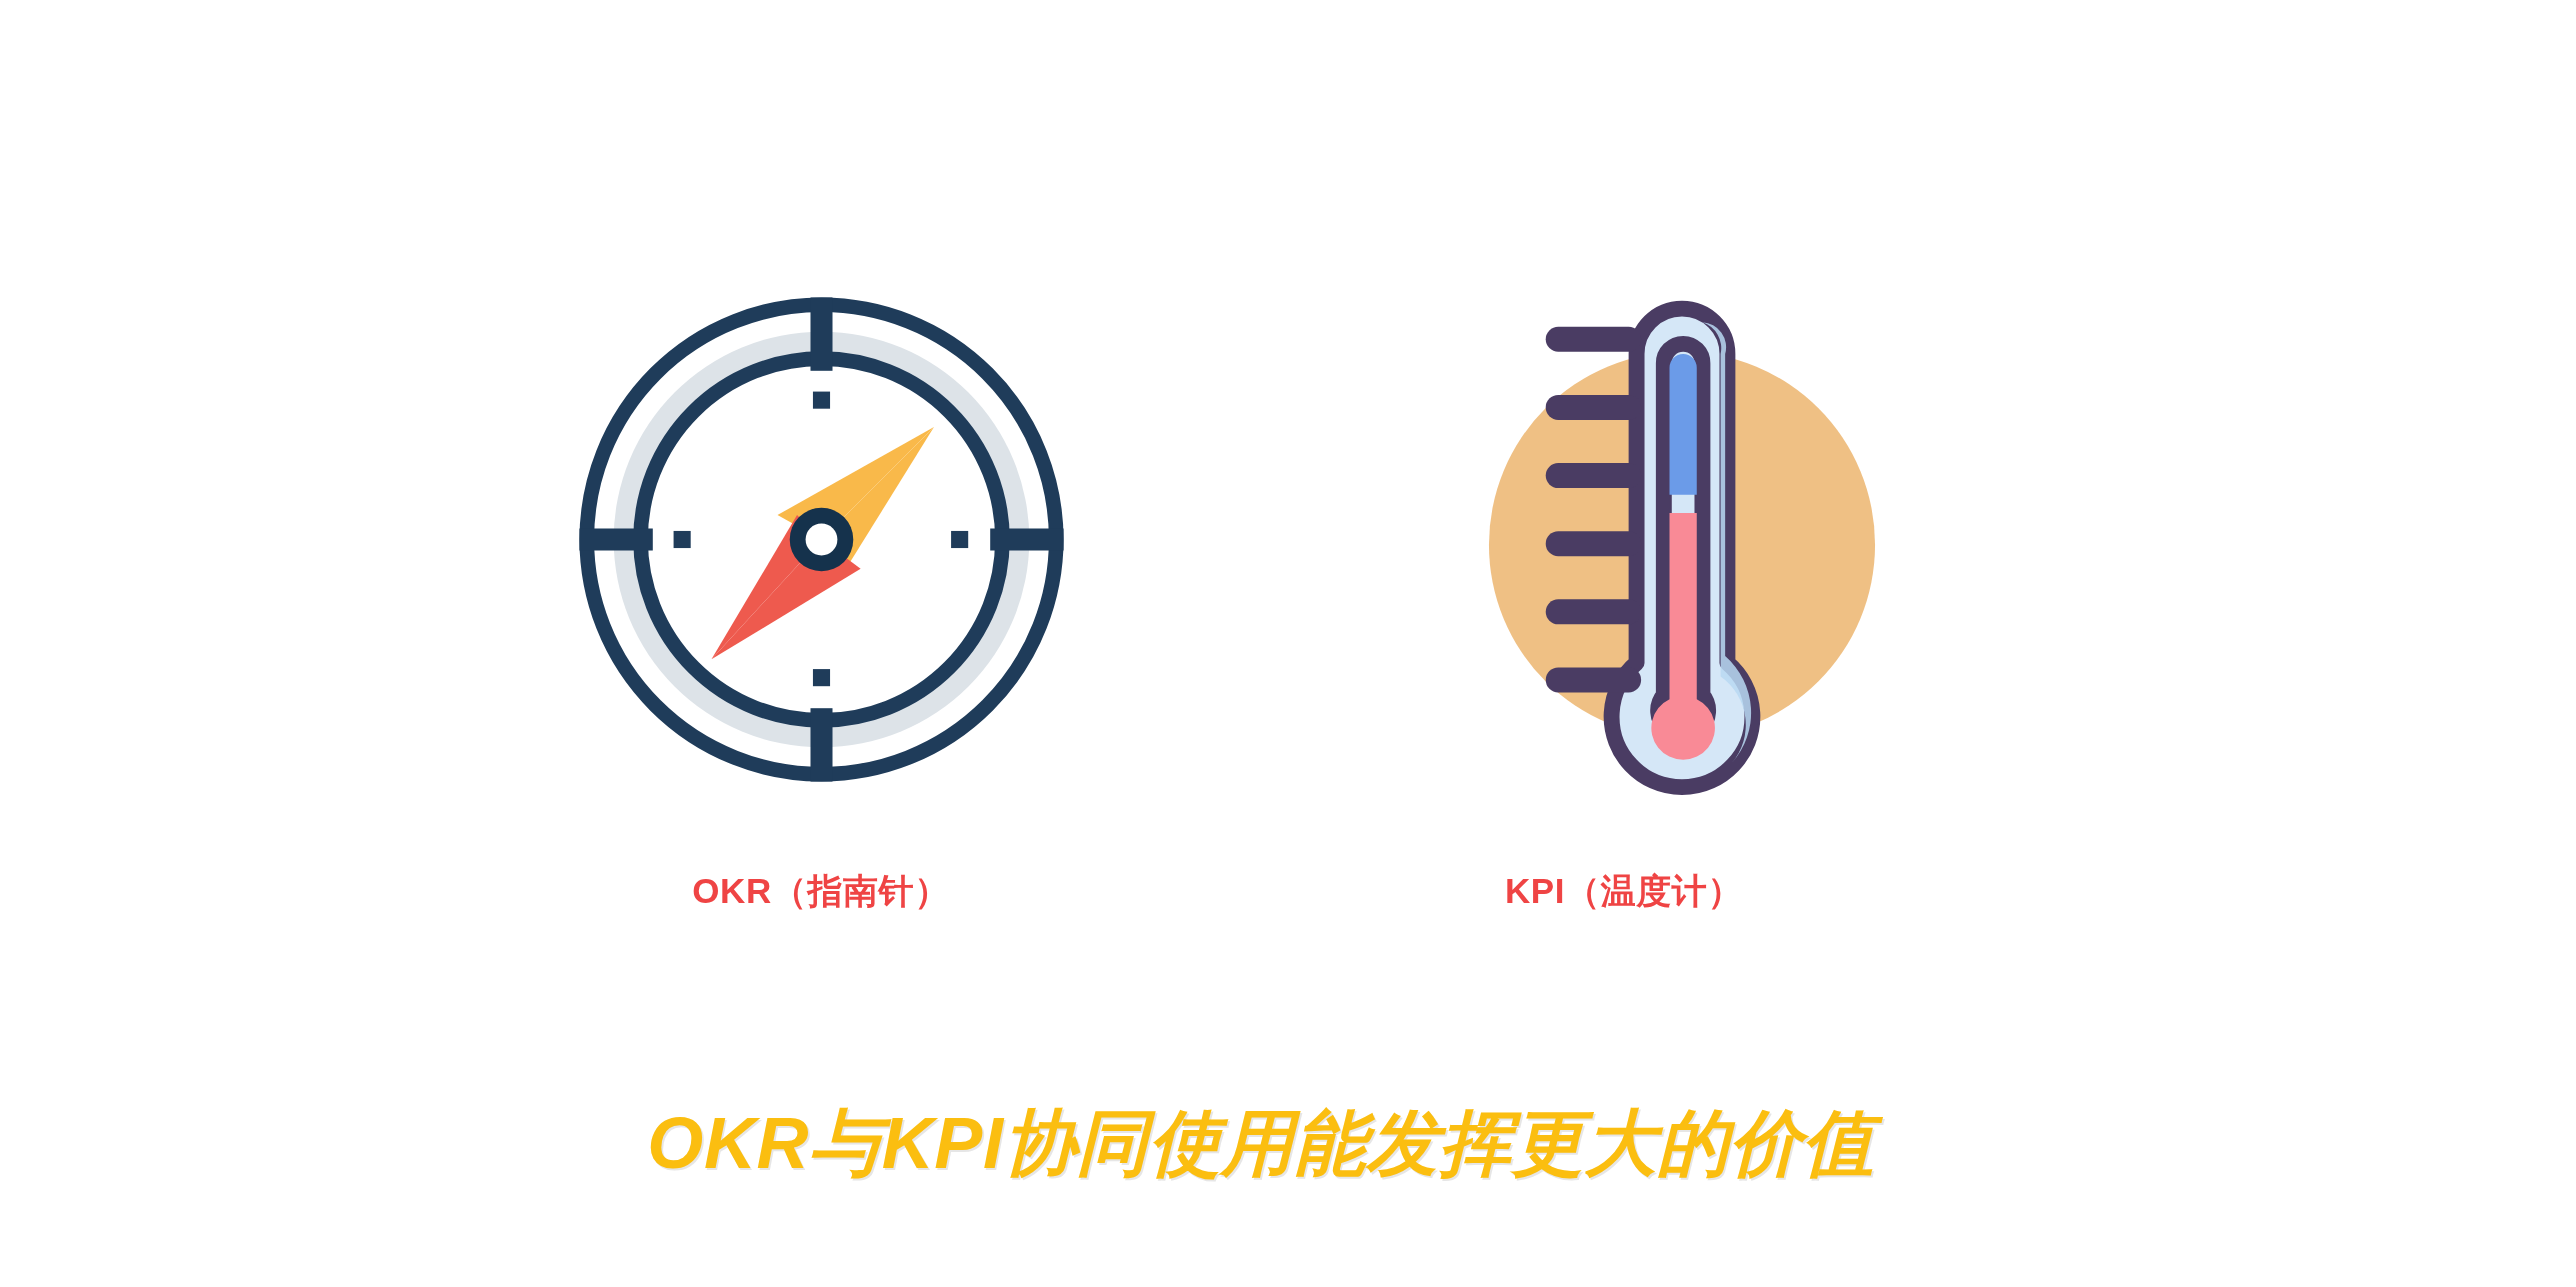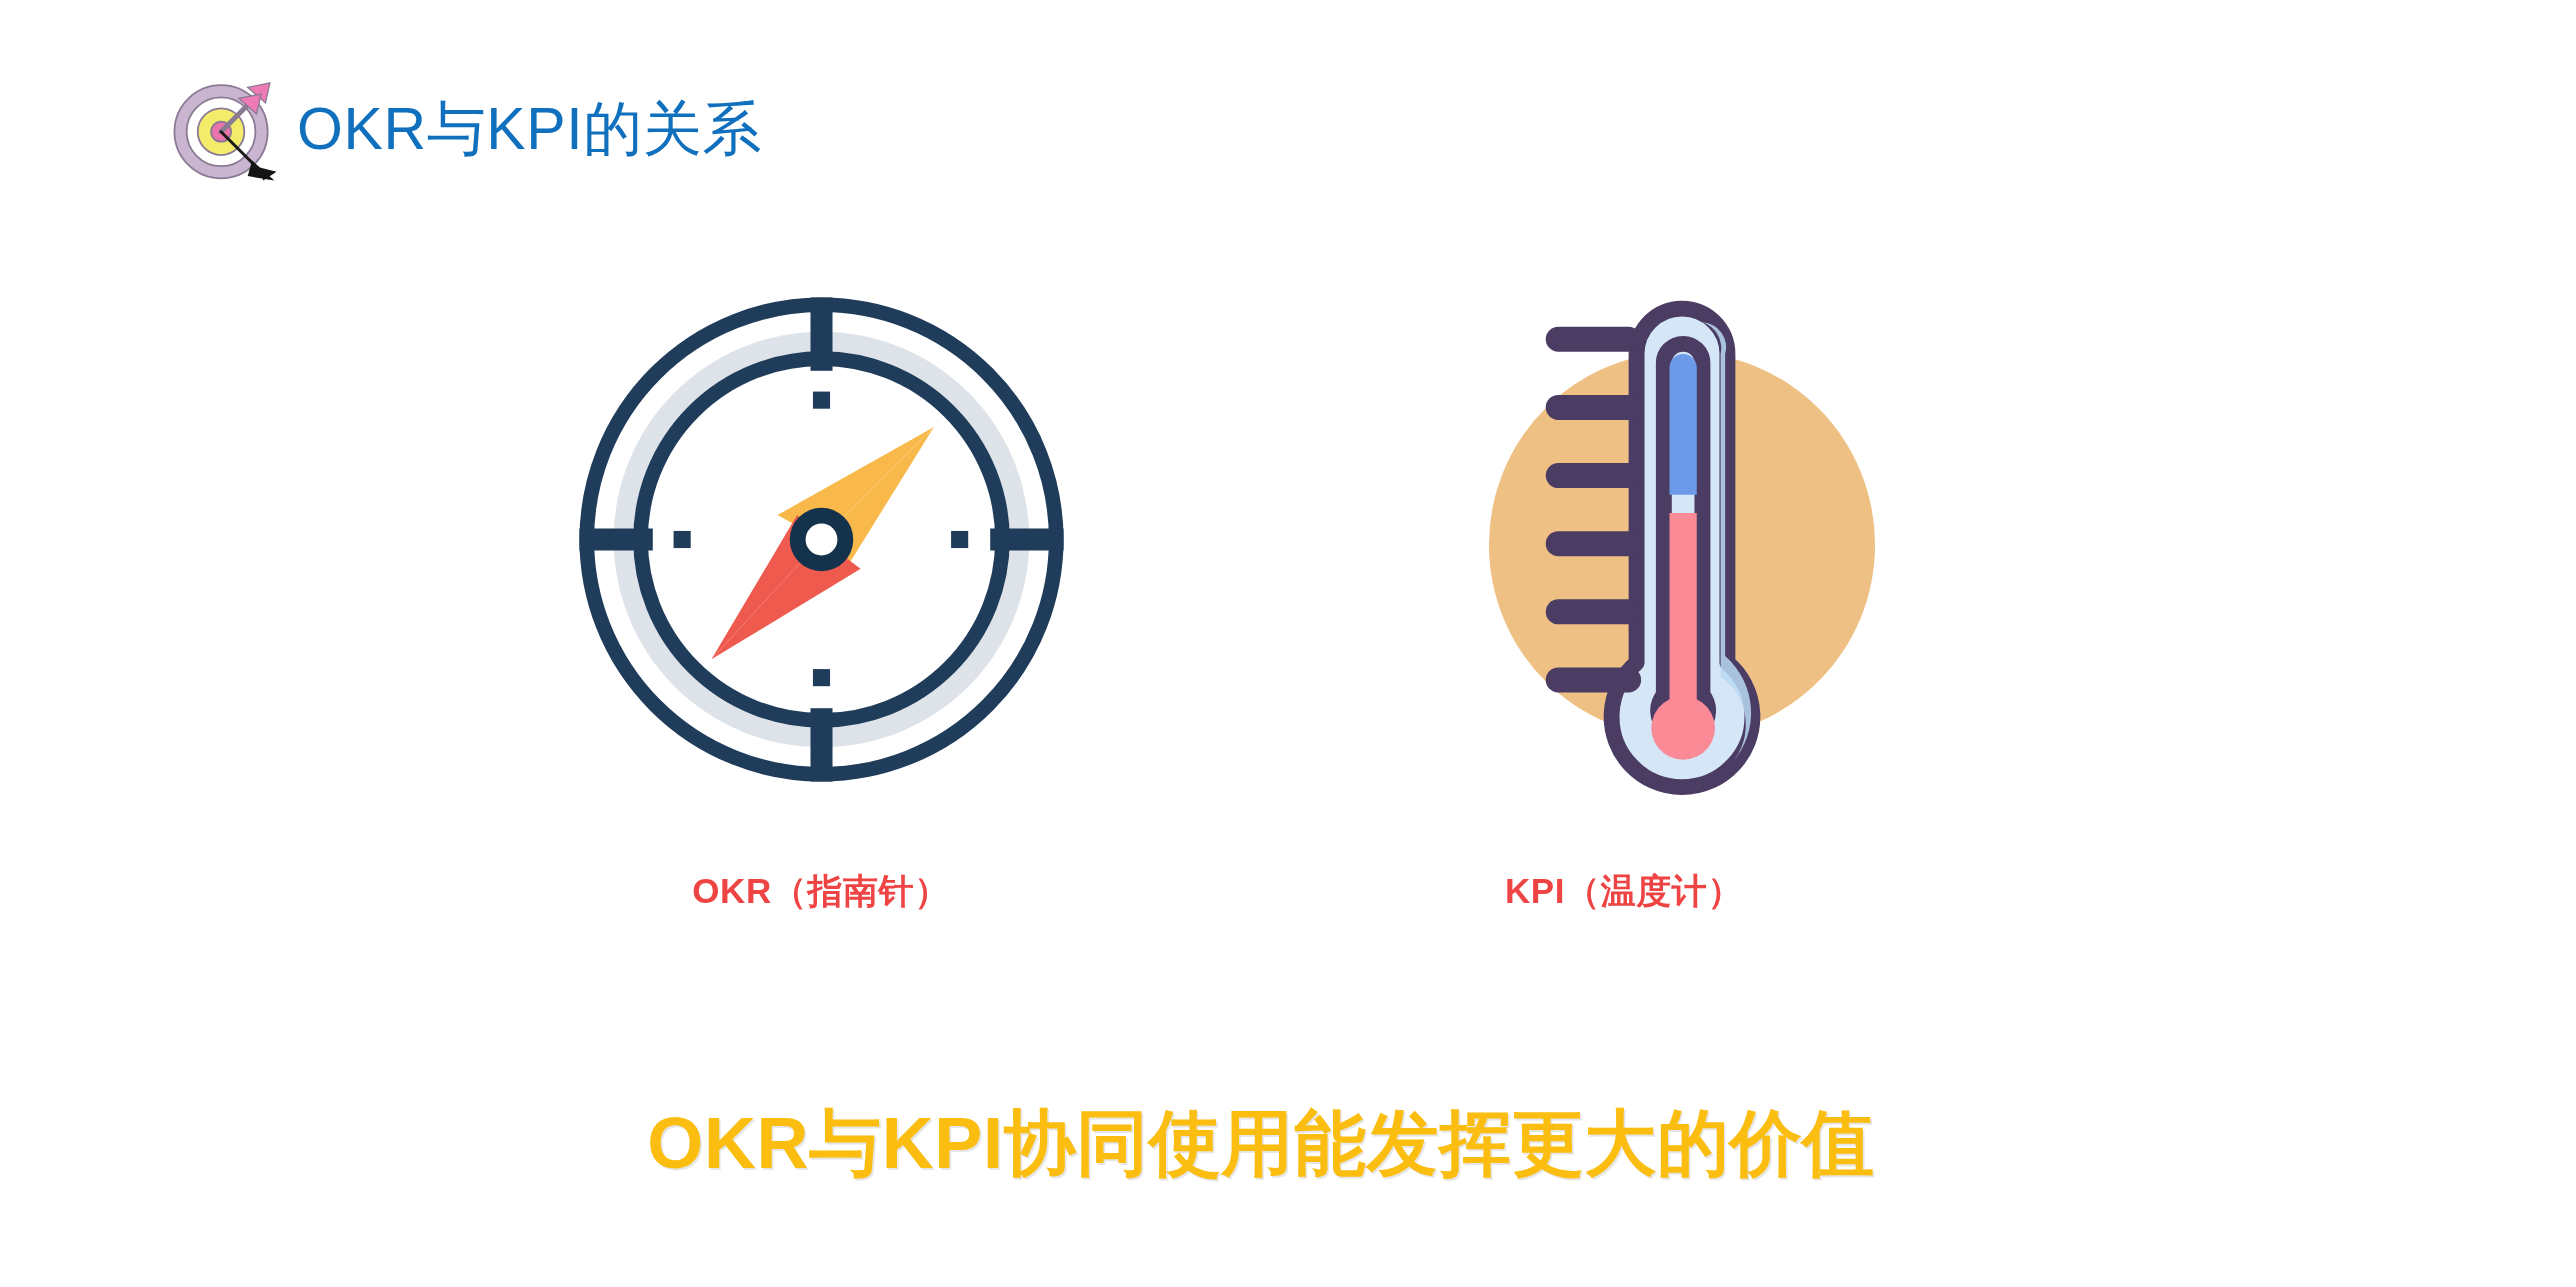"OKR与KPI的关系" div.header { html: <div> <svg> <circle></circle> <circle></circle> <circle></circle> <circle></circle> <line></line> <line></line> <g> <path></path> <path></path> </g> <g> <path></path> <path></path> </g> </svg> <div>OKR与KPI的关系</div> </div> -> none }
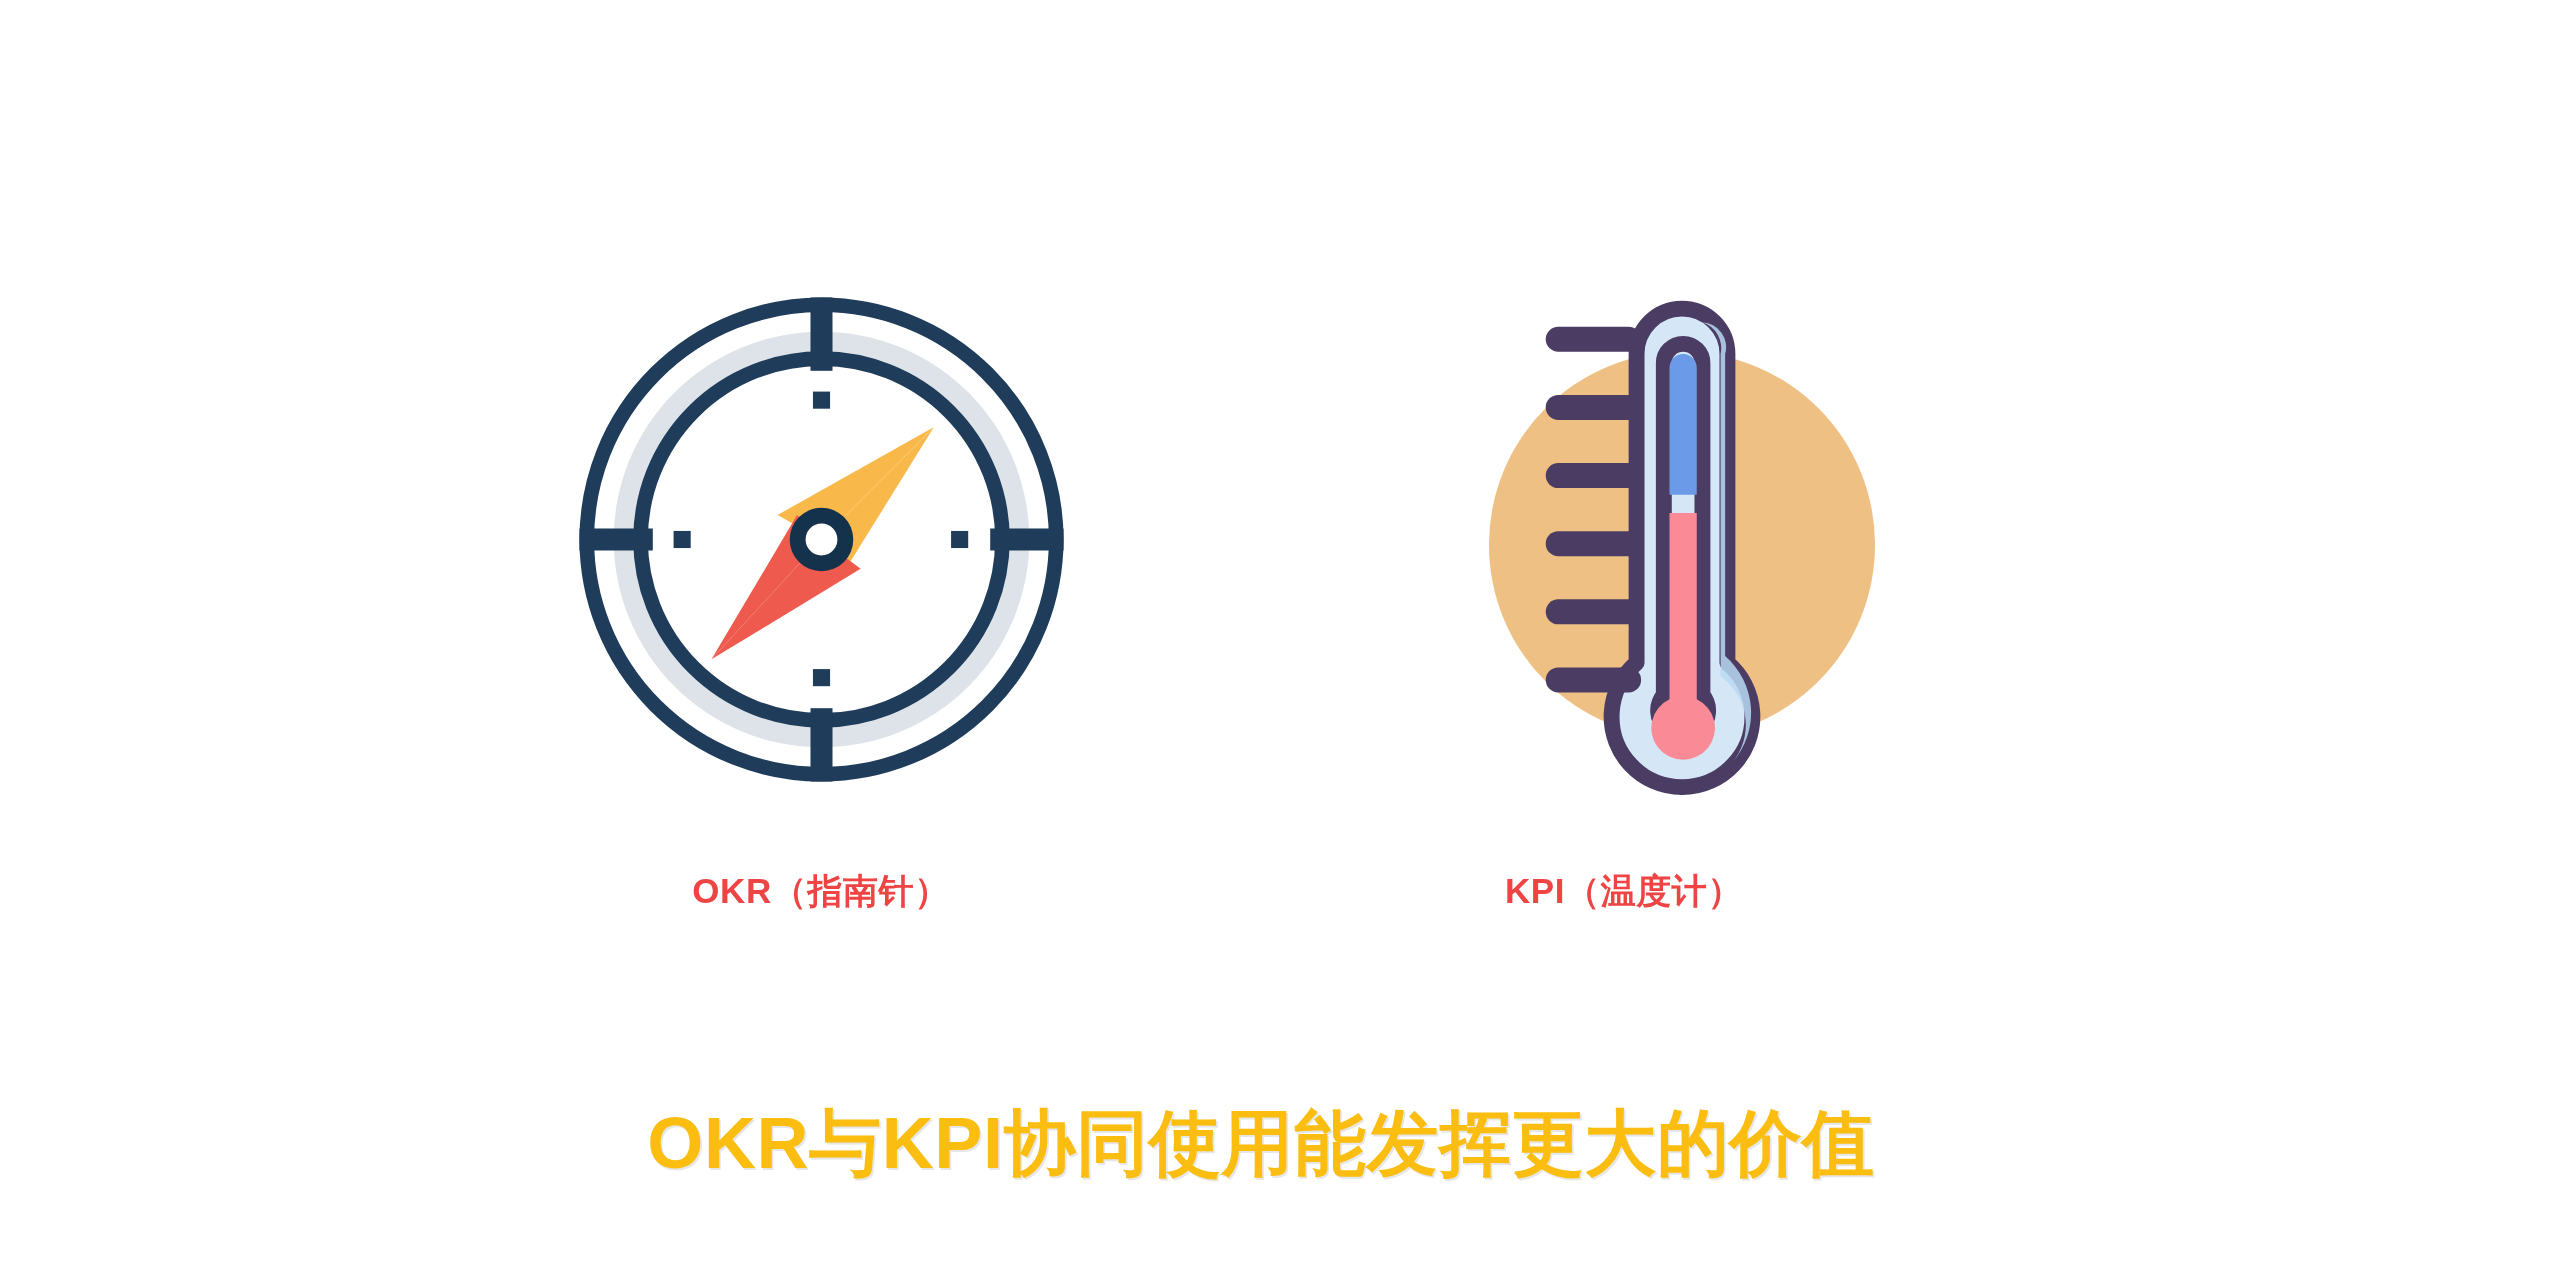"OKR与KPI协同使用能发挥更大的价值" .tagline { font-style: none -> italic }
